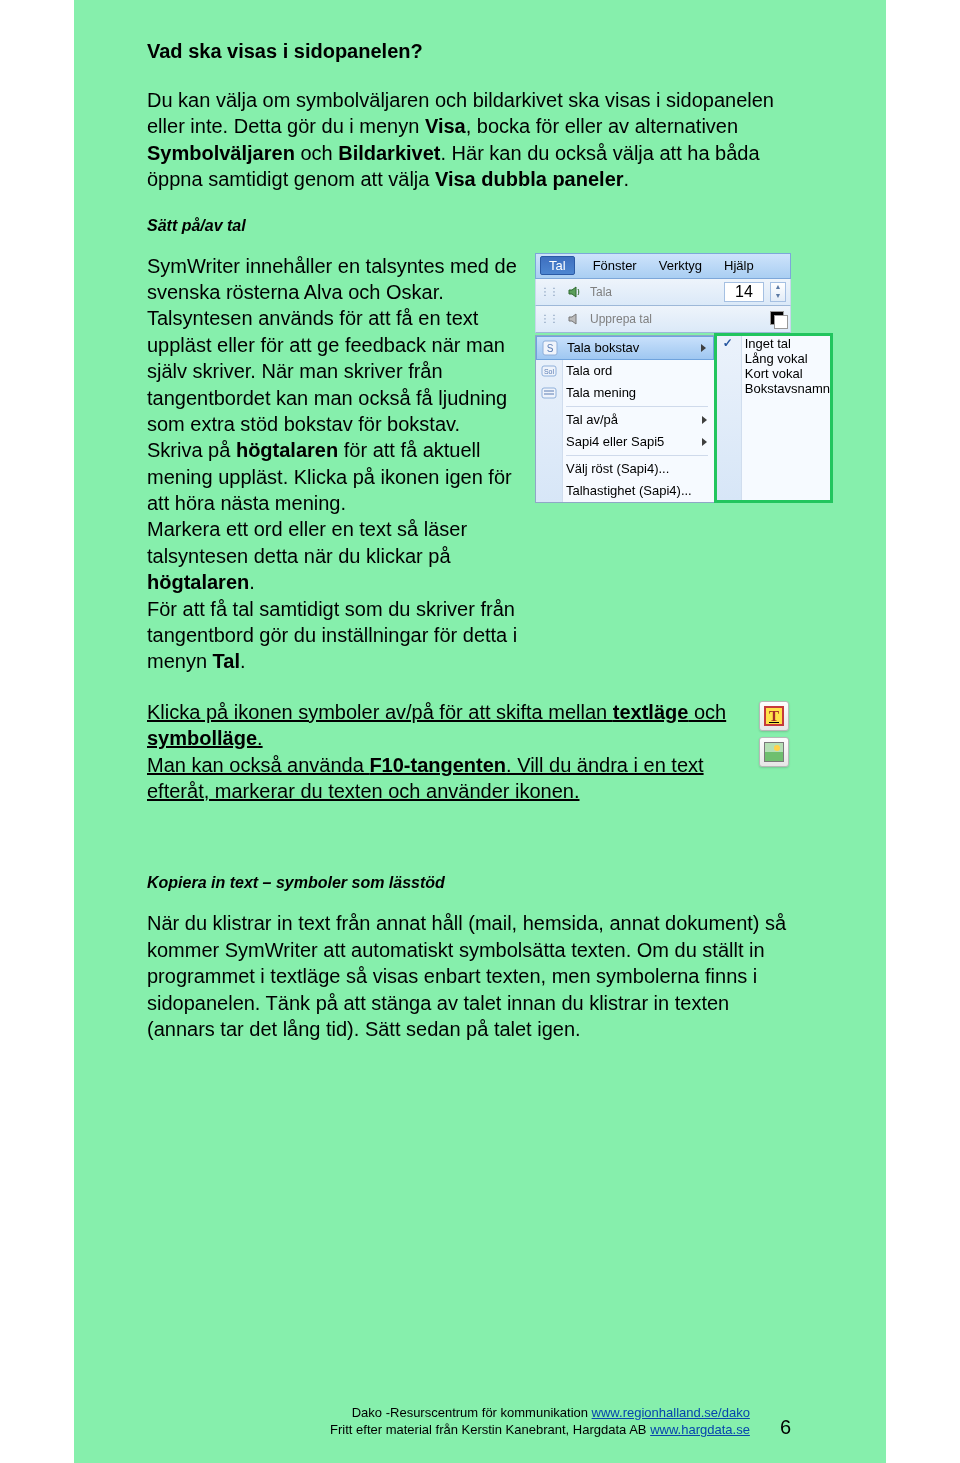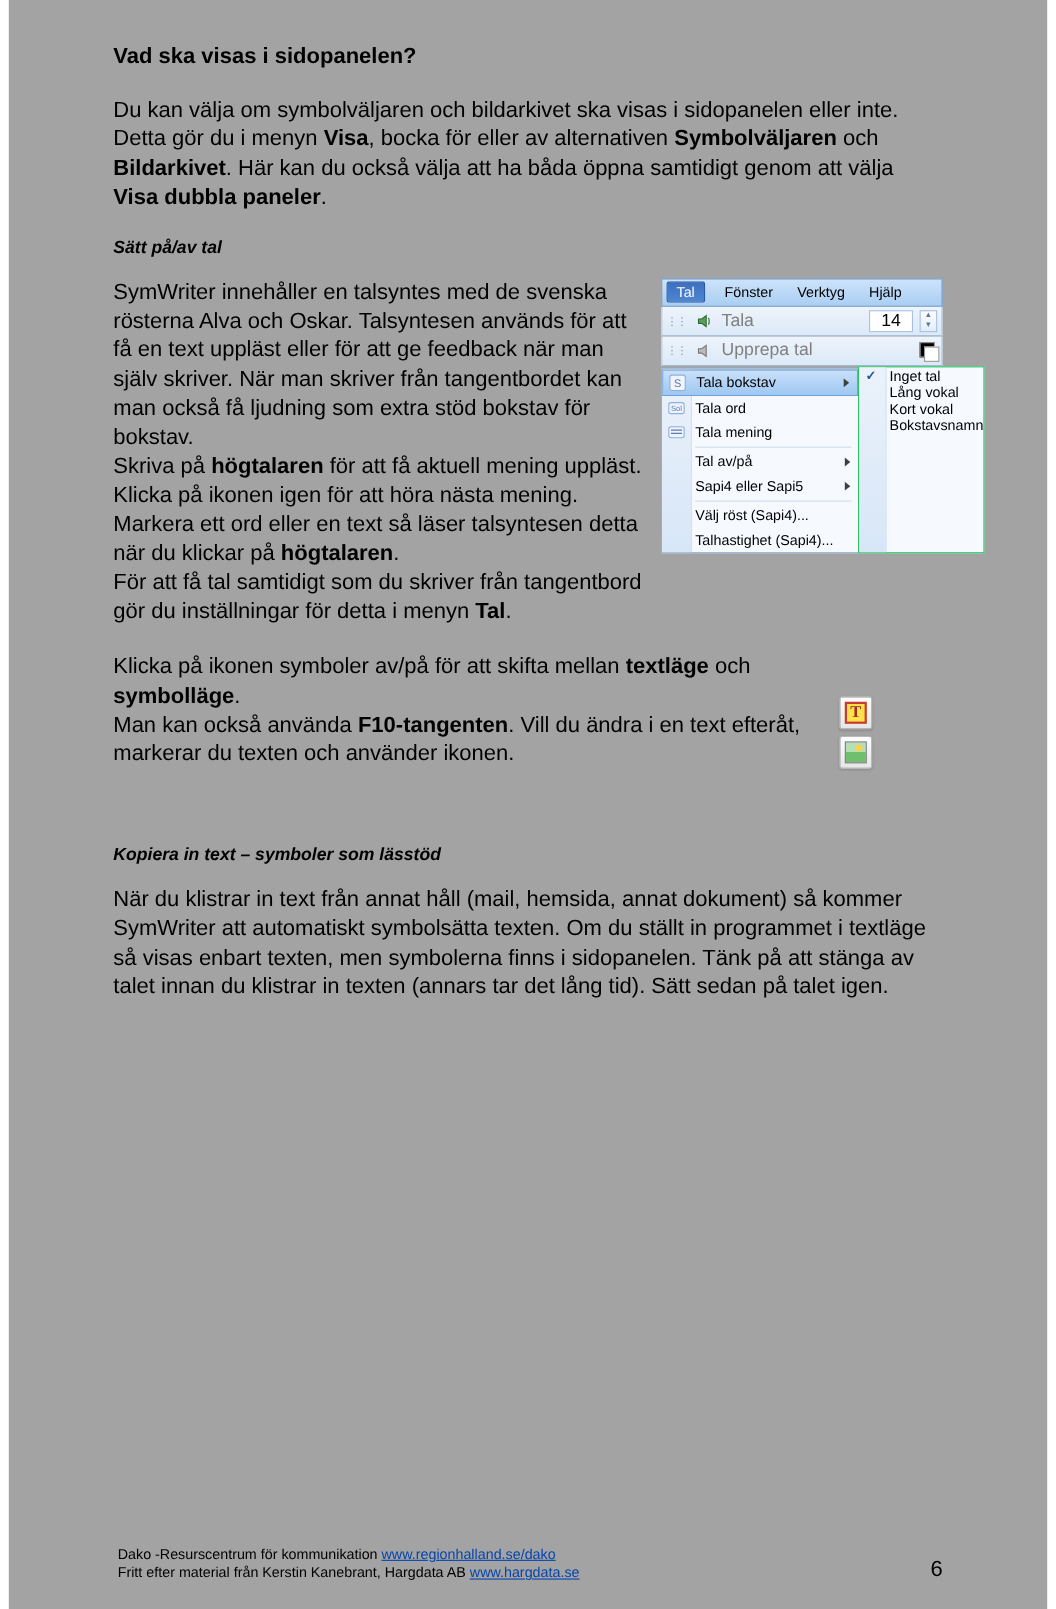"Vad ska visas i sidopanelen?" .page { background: #a3a3a3 -> #86efac; padding: 40px 95px 50px 95px -> 40px 95px 50px 73px; width: 944px -> 812px }
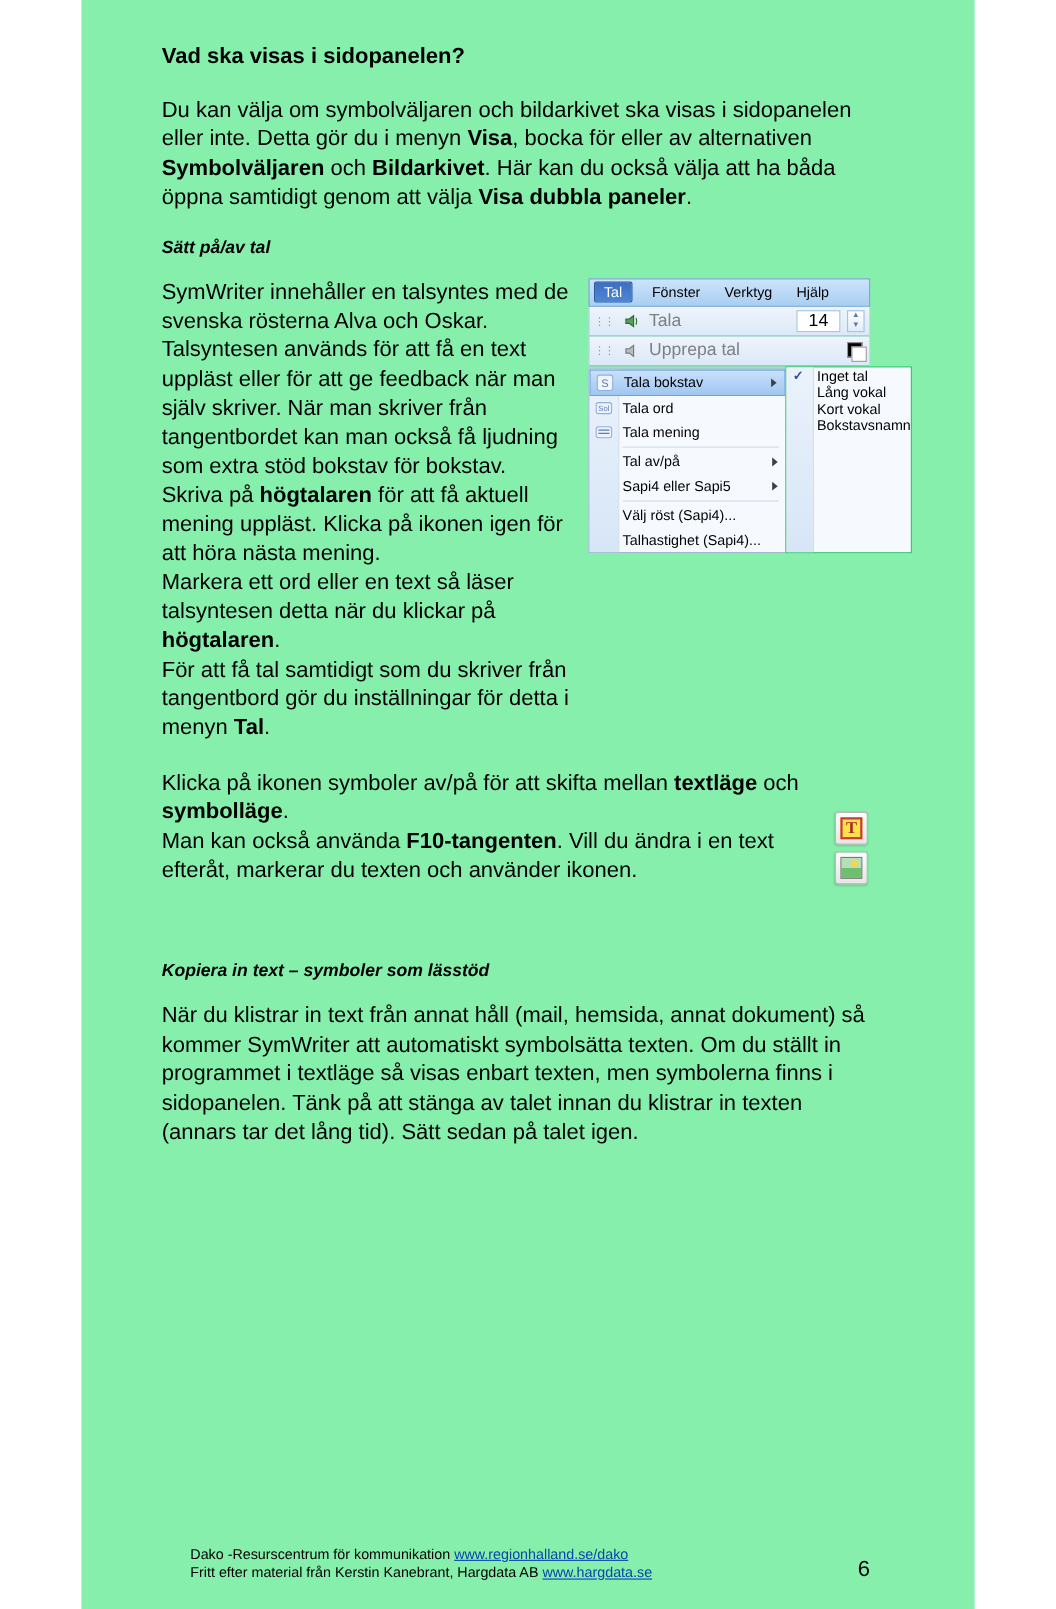"Tala" .toolbar .lbl { font-size: 16px -> 12px }
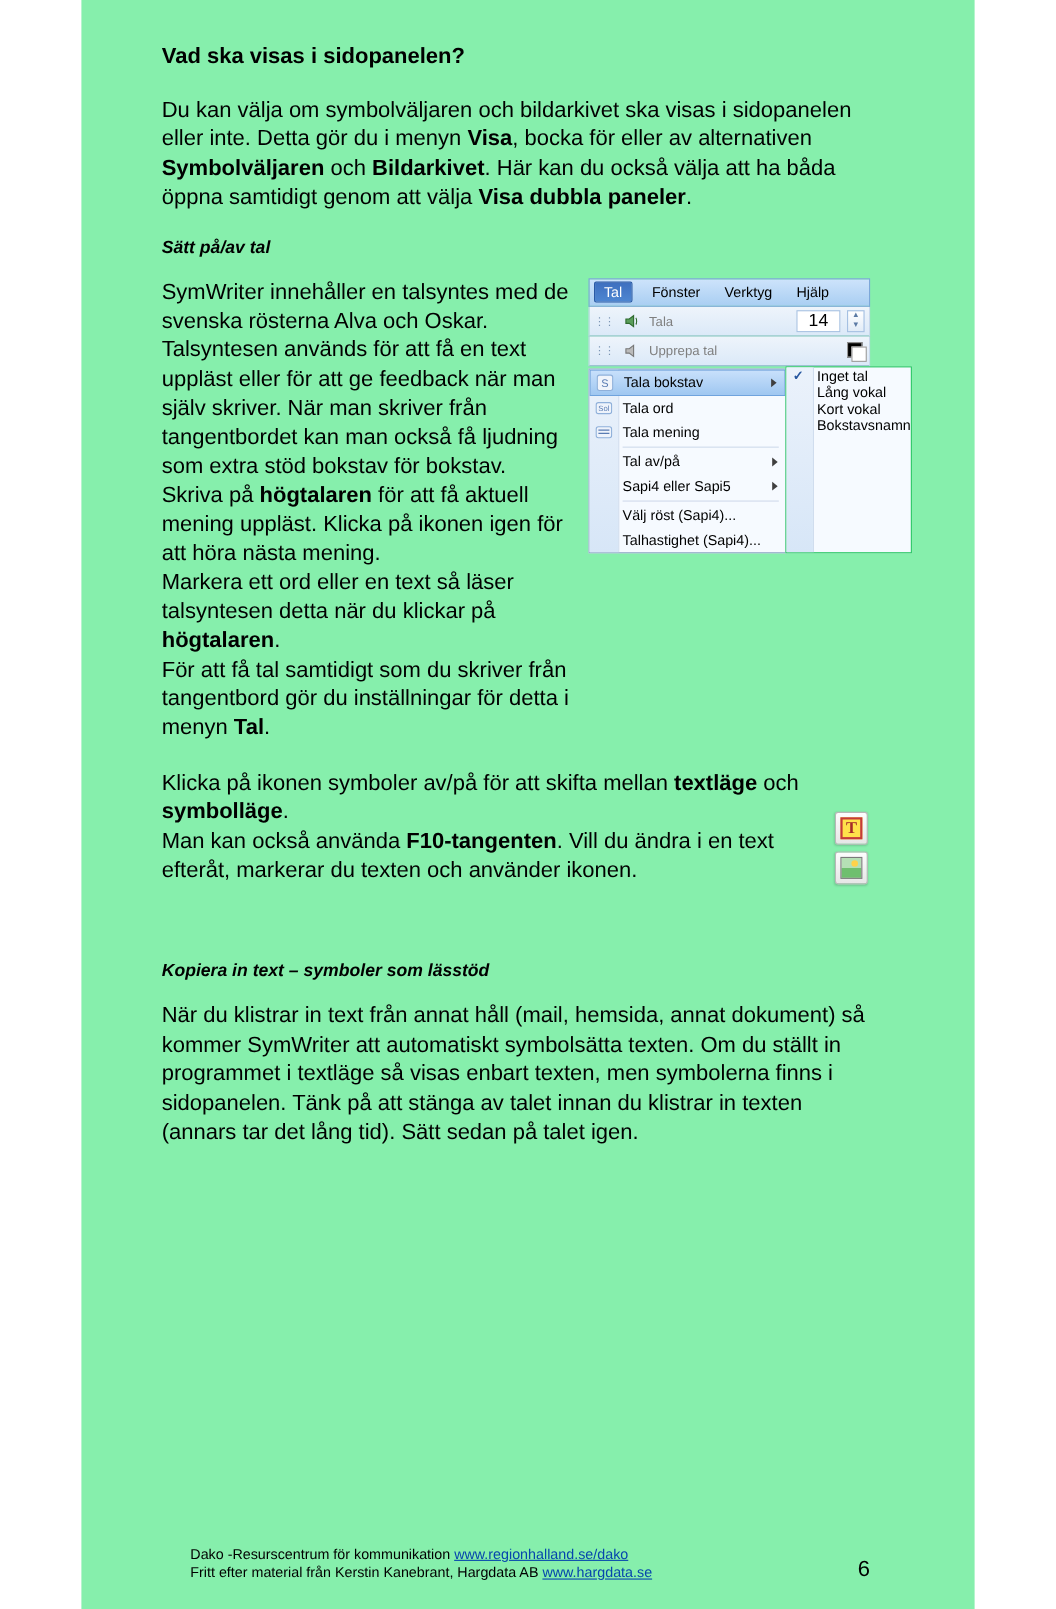"Inget tal" .sub-drop { border: 1px solid #22c55e -> 3px solid #22c55e }
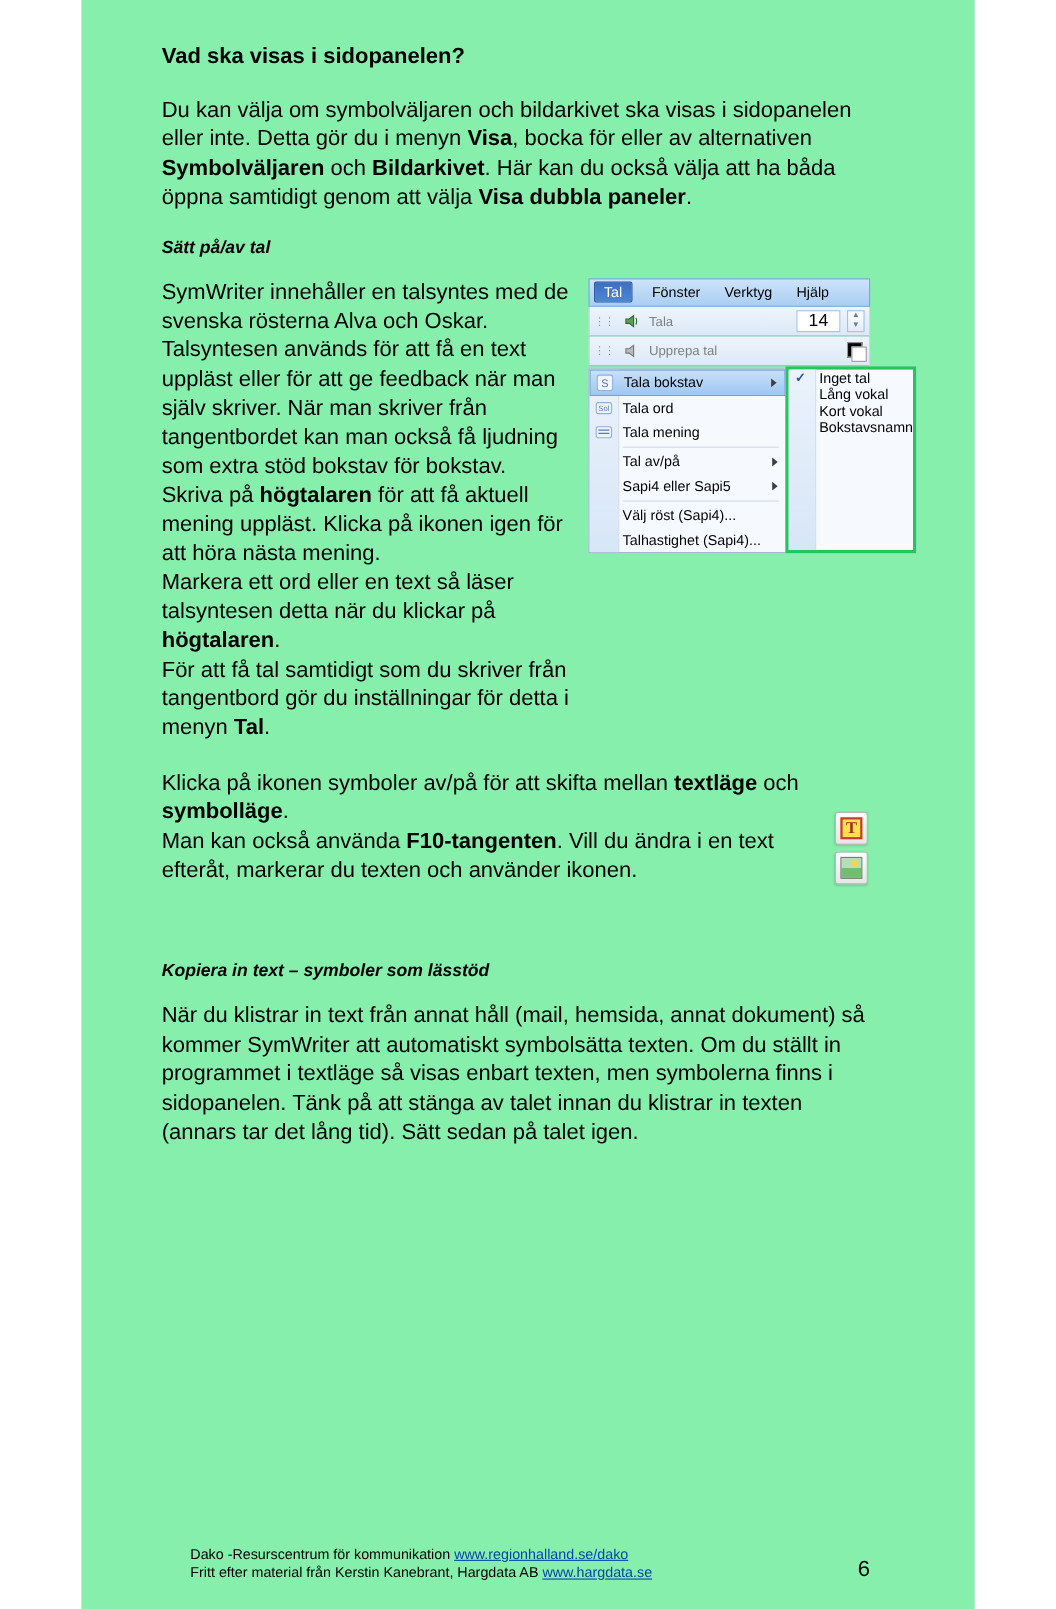"Klicka på ikonen symboler av/på" .f10-wrap { align-items: flex-end -> flex-start; text-decoration: none -> underline }
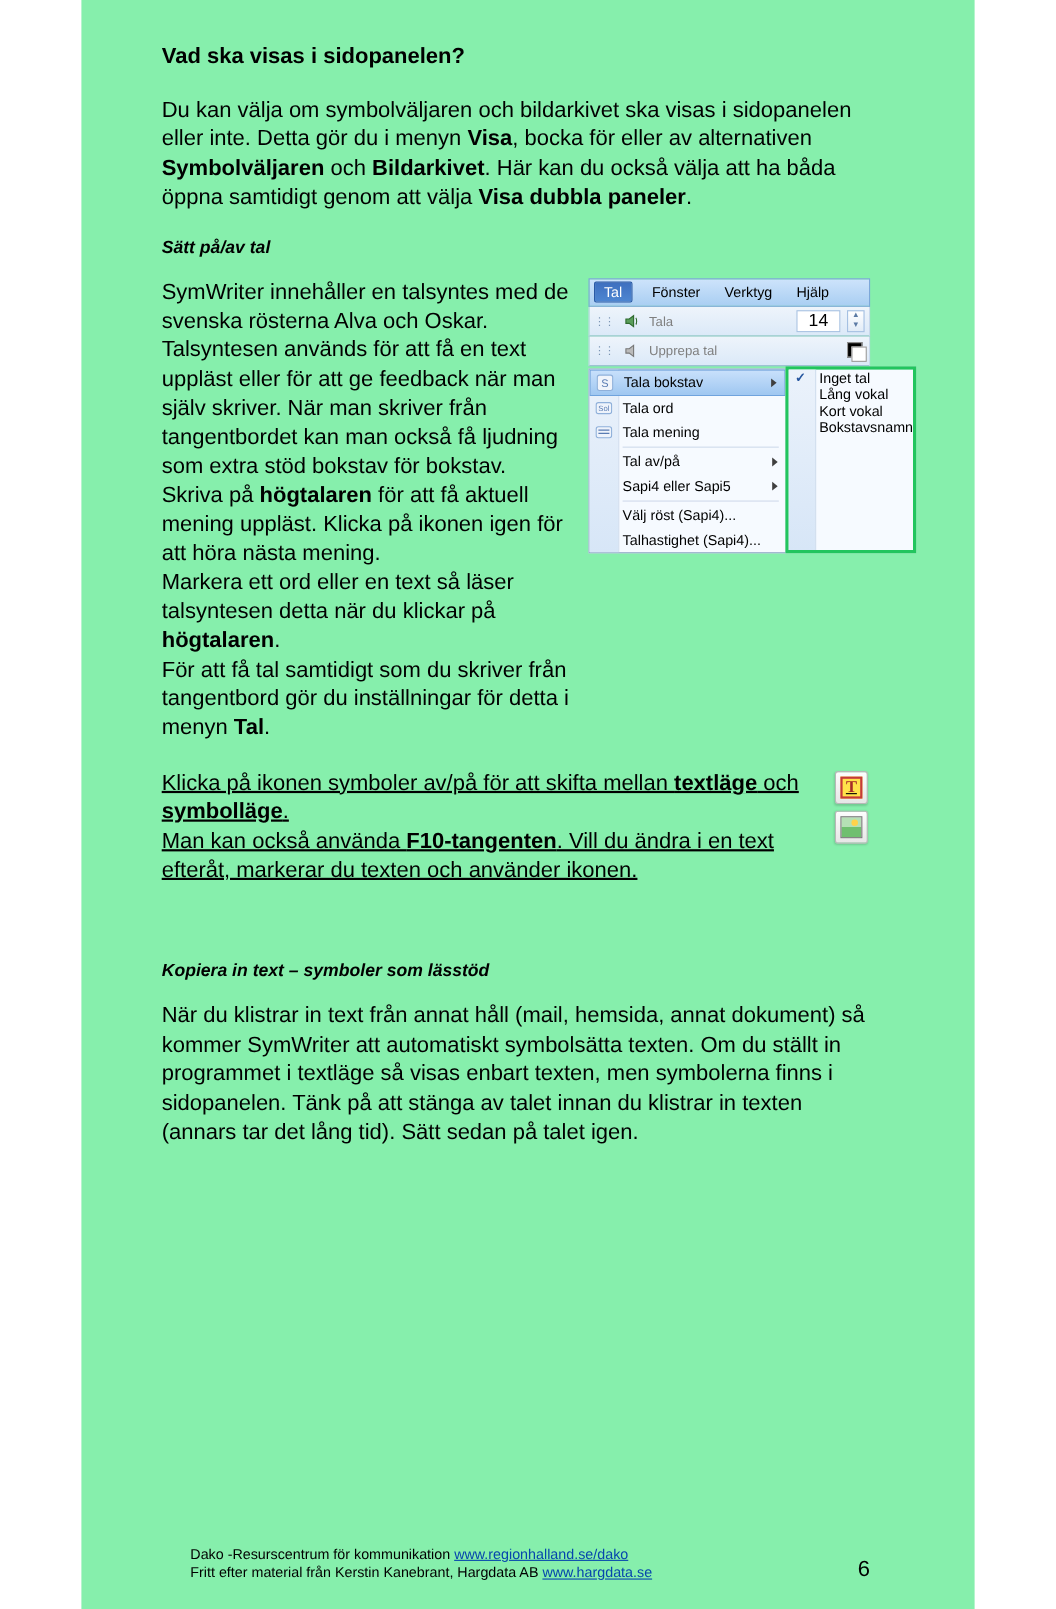"Dako -Resurscentrum för kommunikation" .footer { text-align: none -> right }
